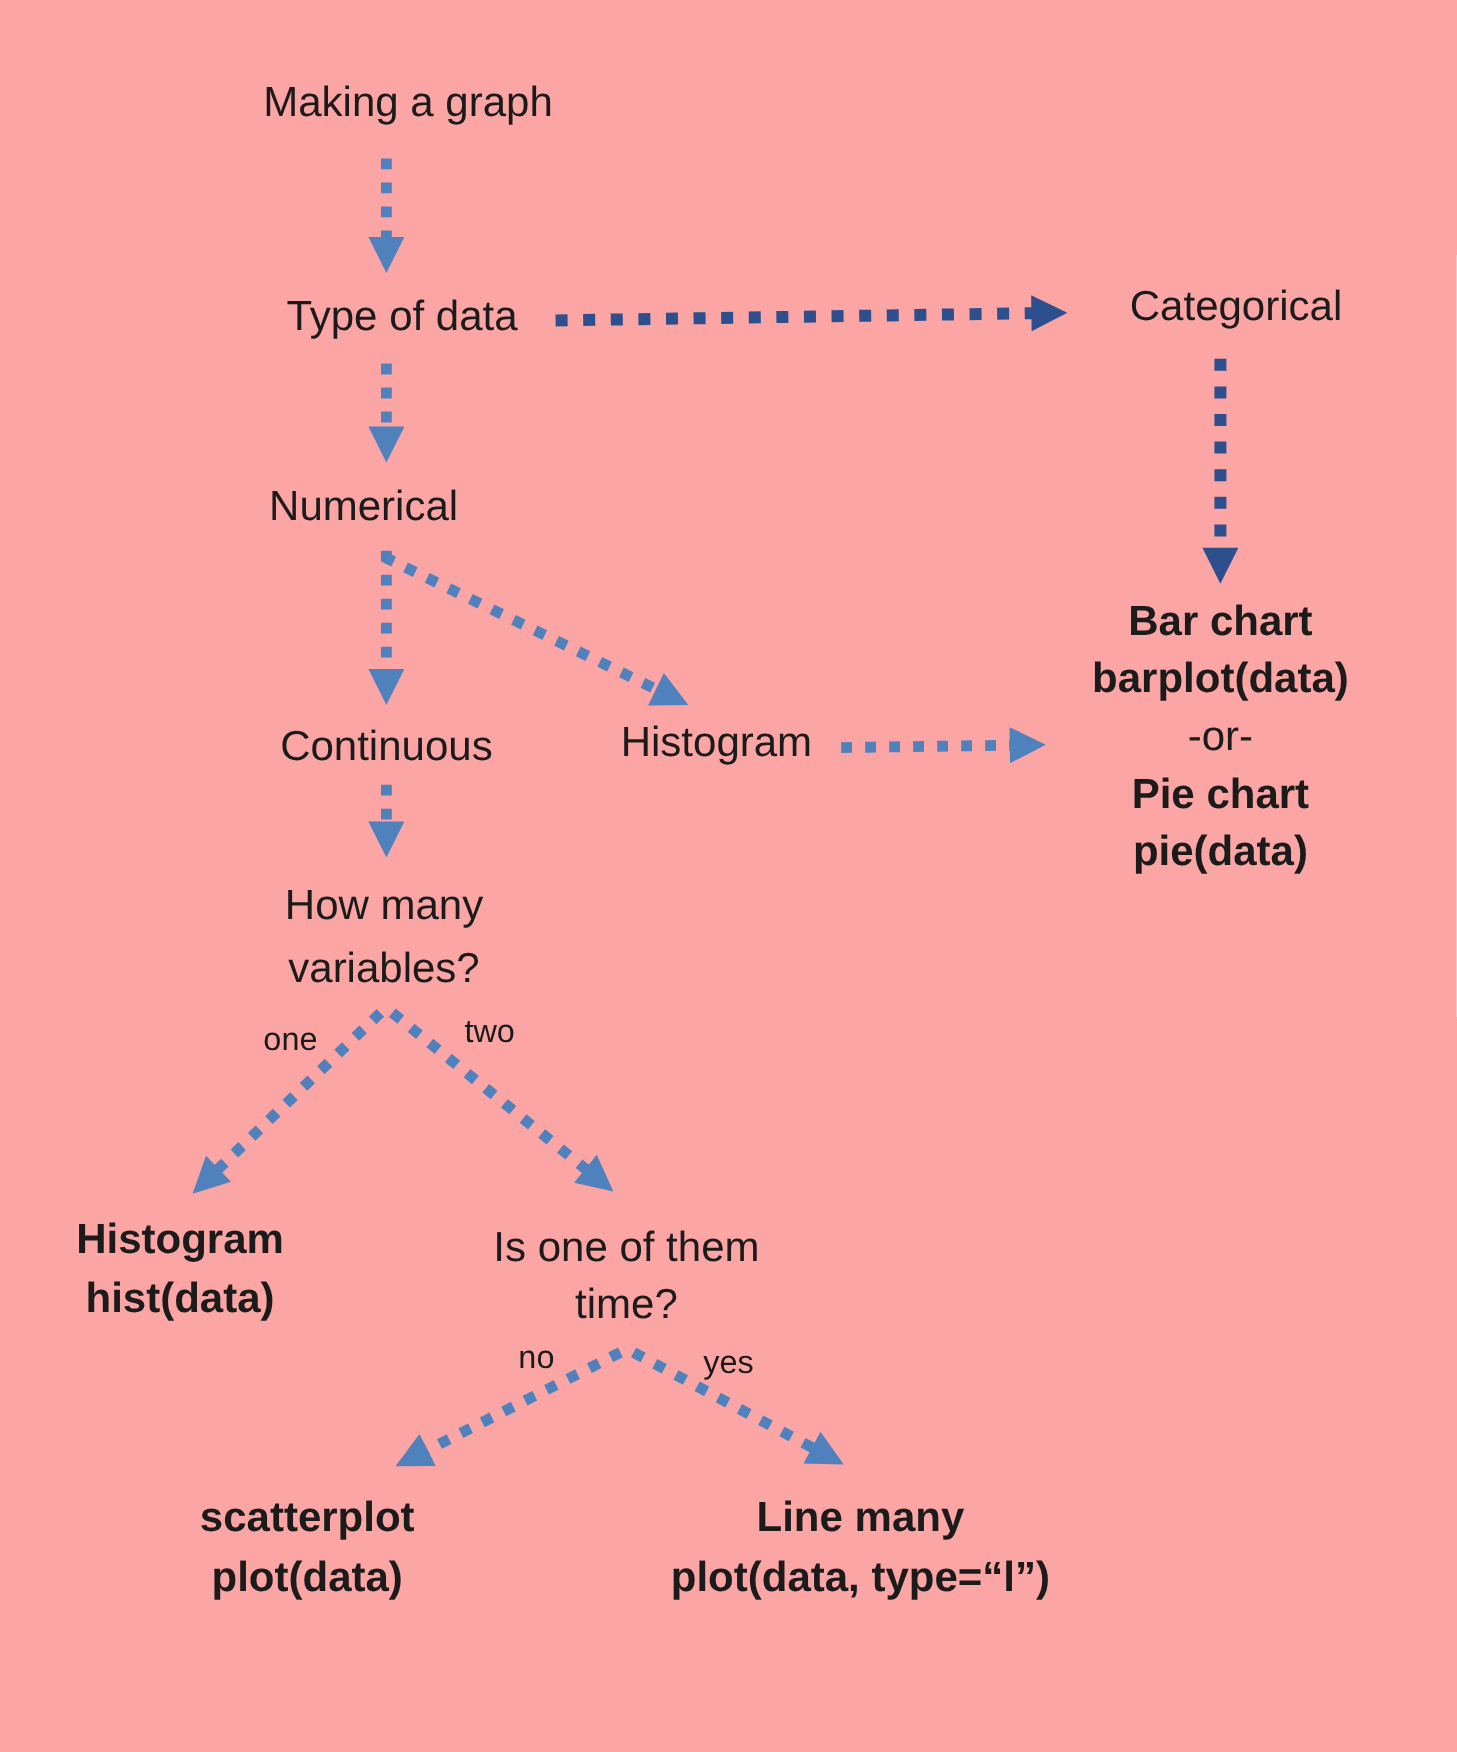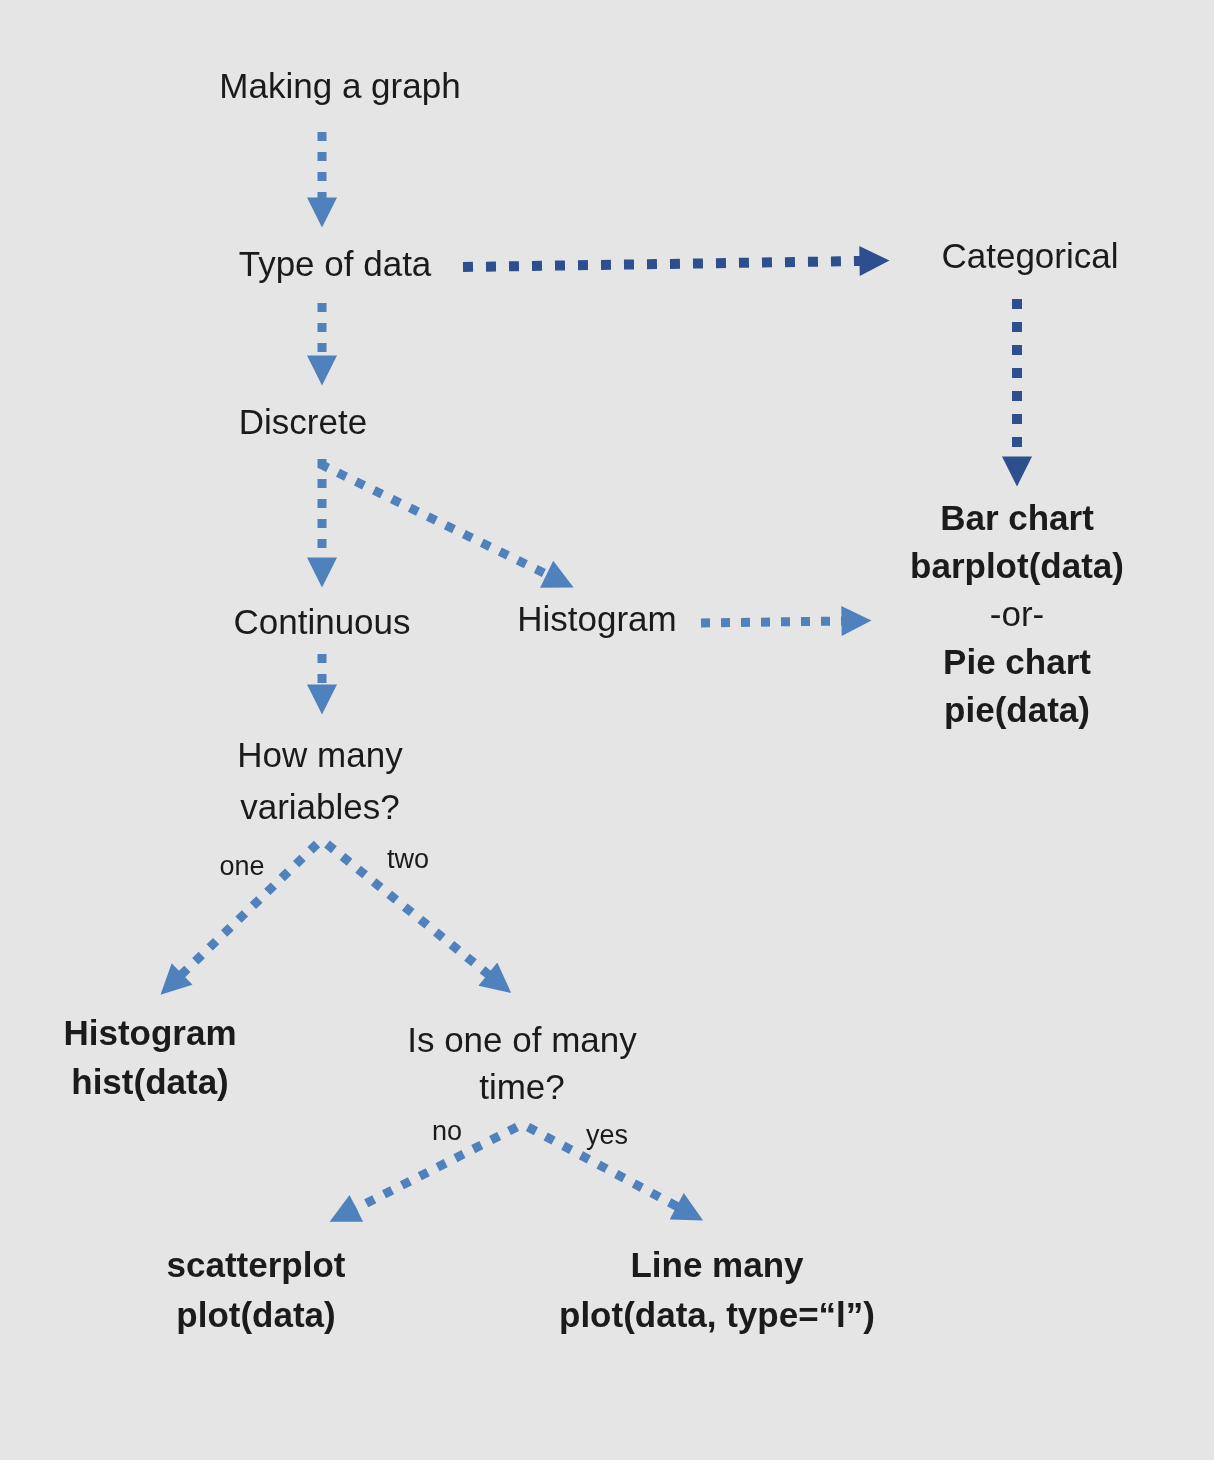"Making a graph" .canvas { background: #e5e5e5 -> #fca5a5 }
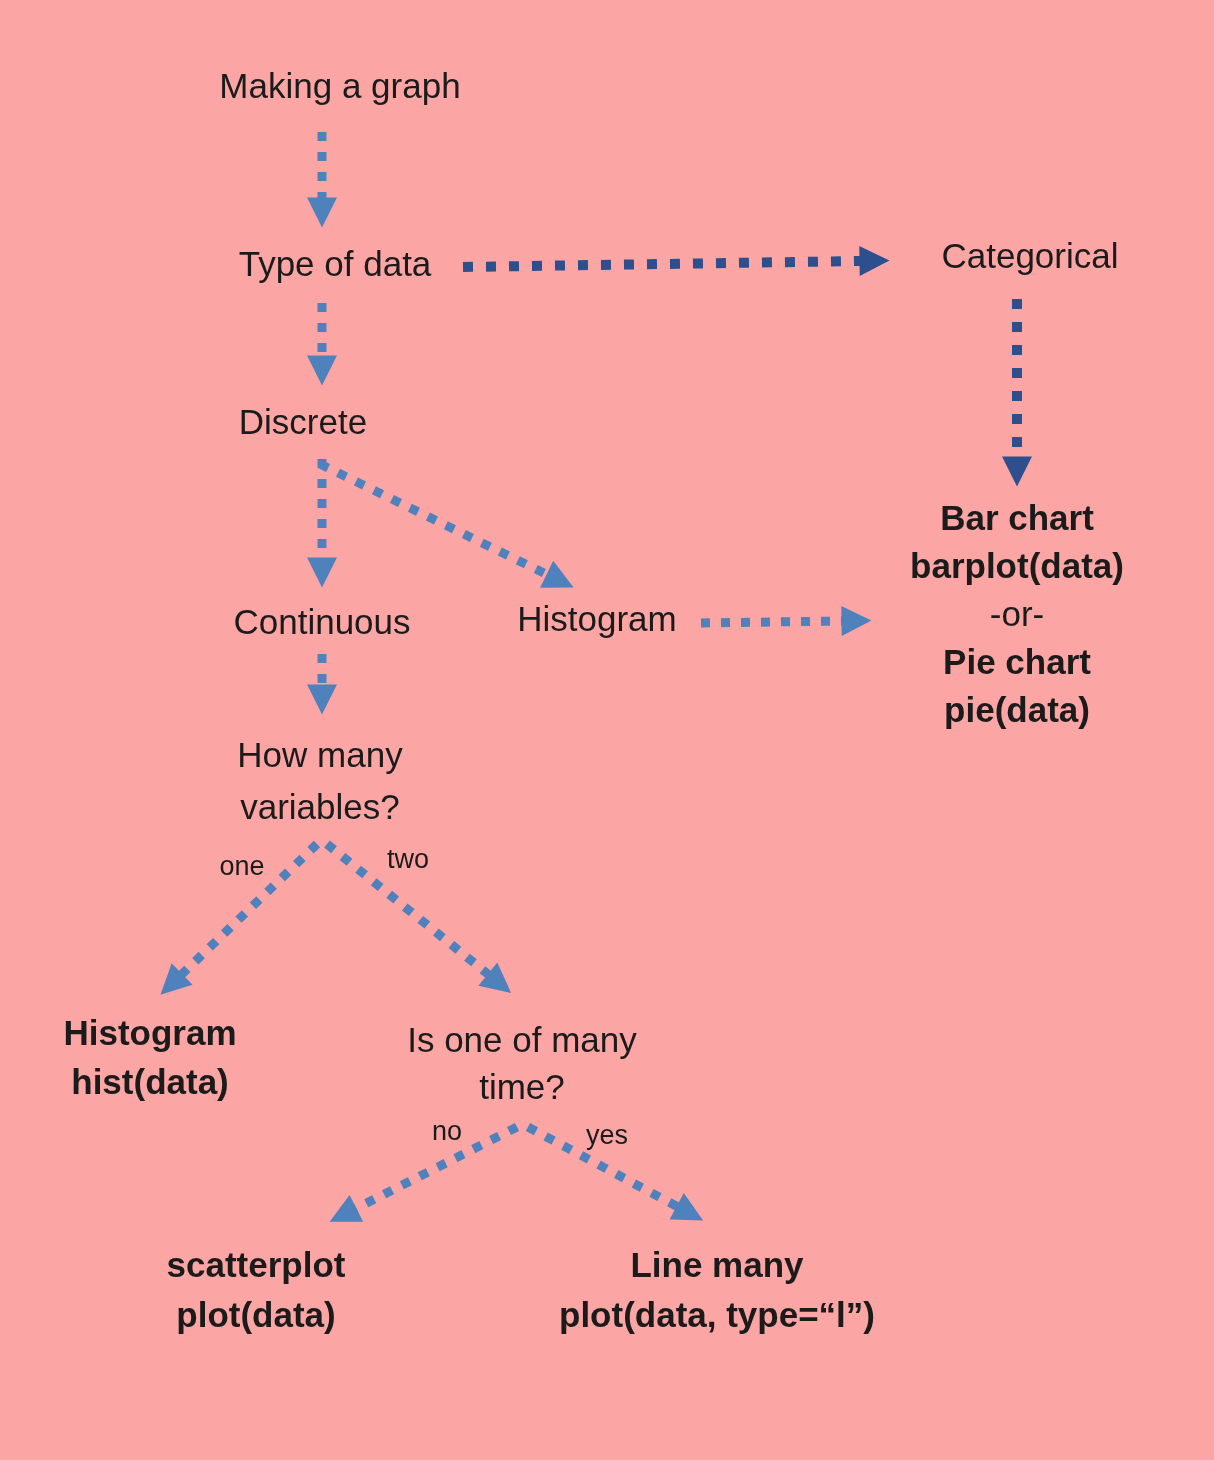"Discrete" div.node { text: Discrete -> Numerical }
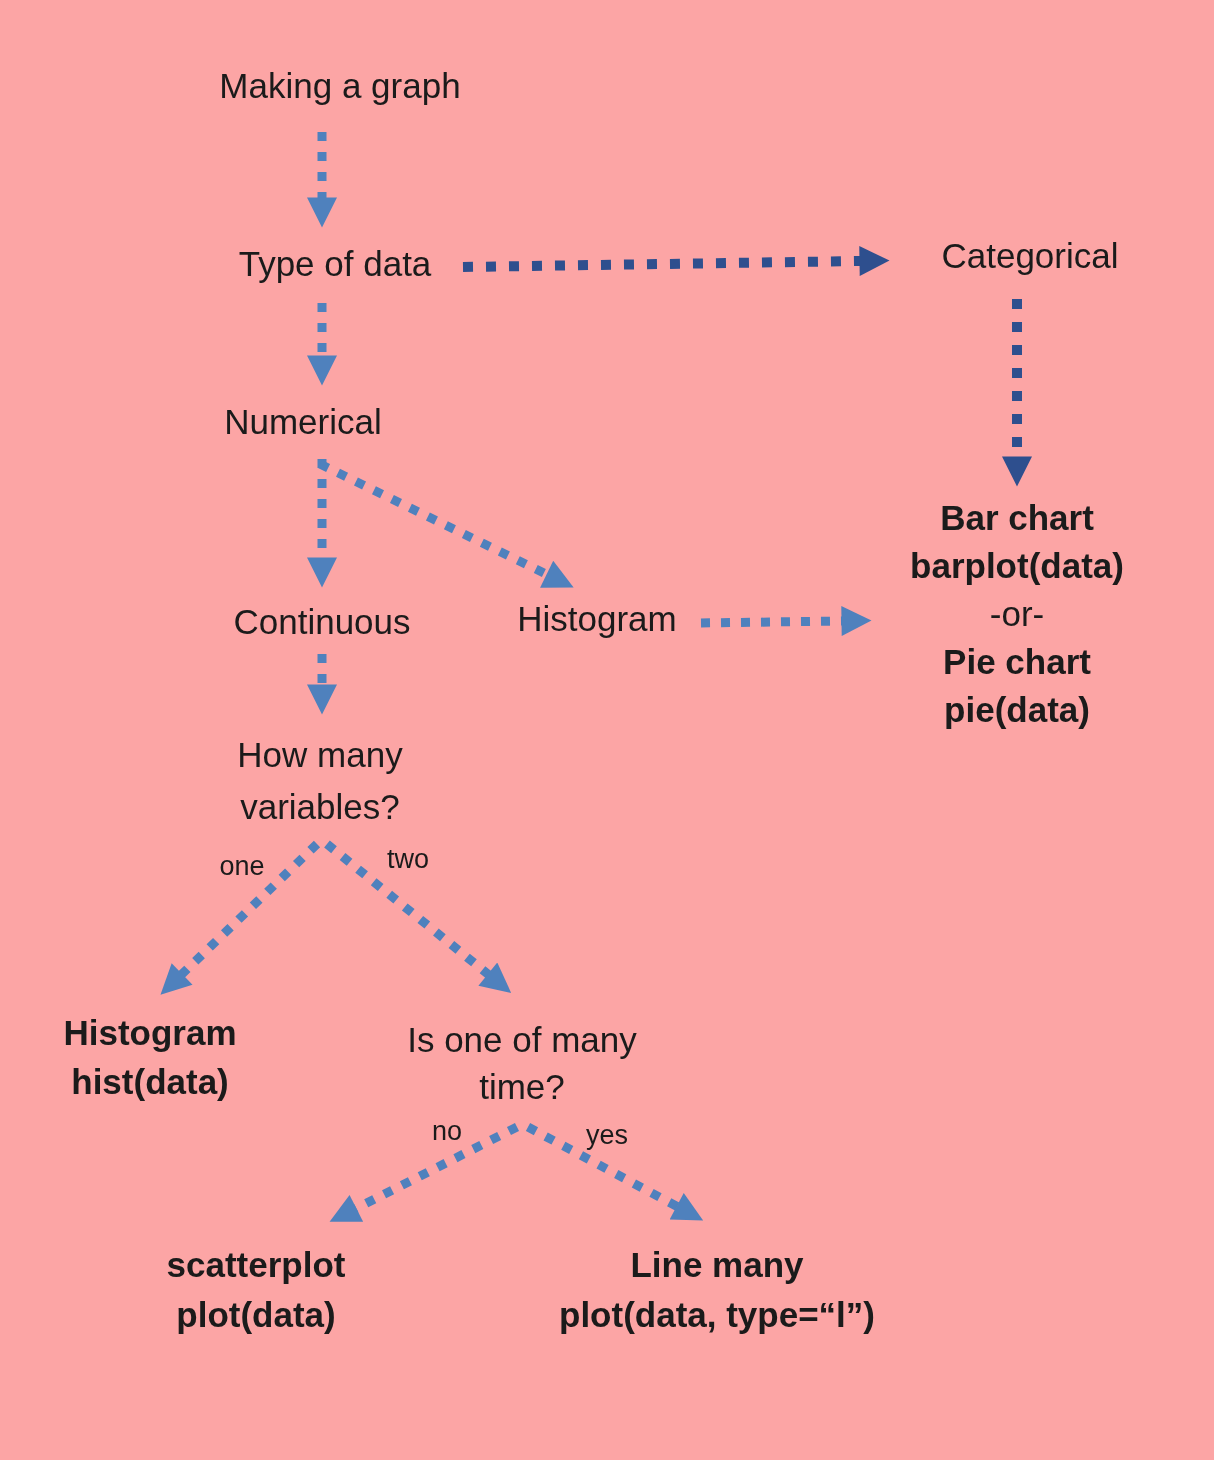"Is one of many" div { text: many -> them }
